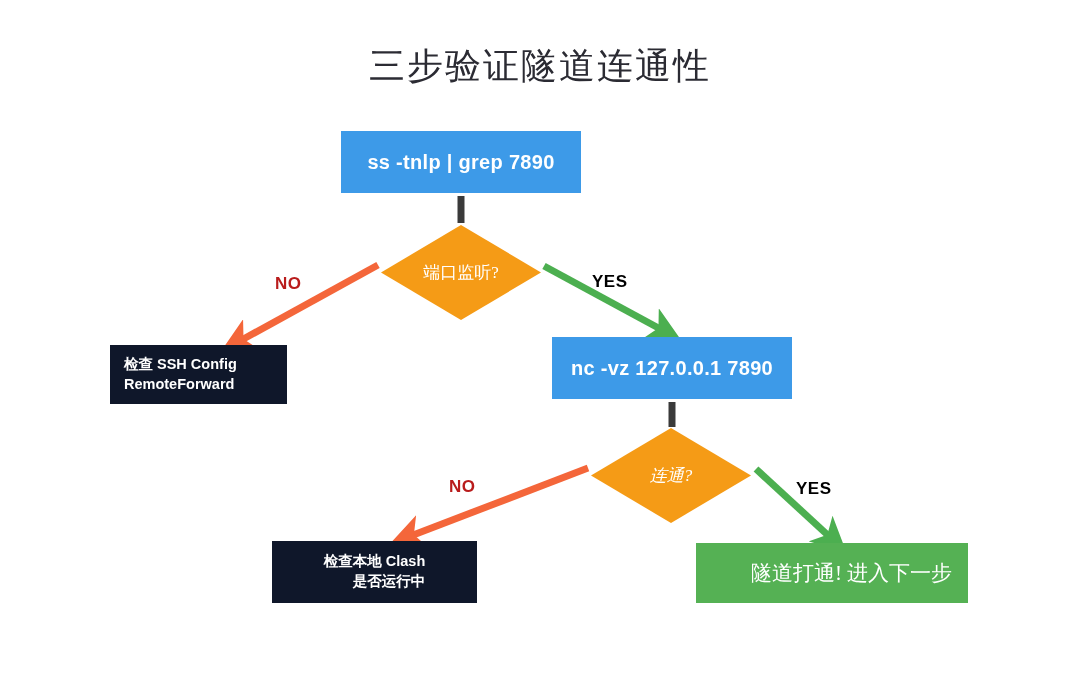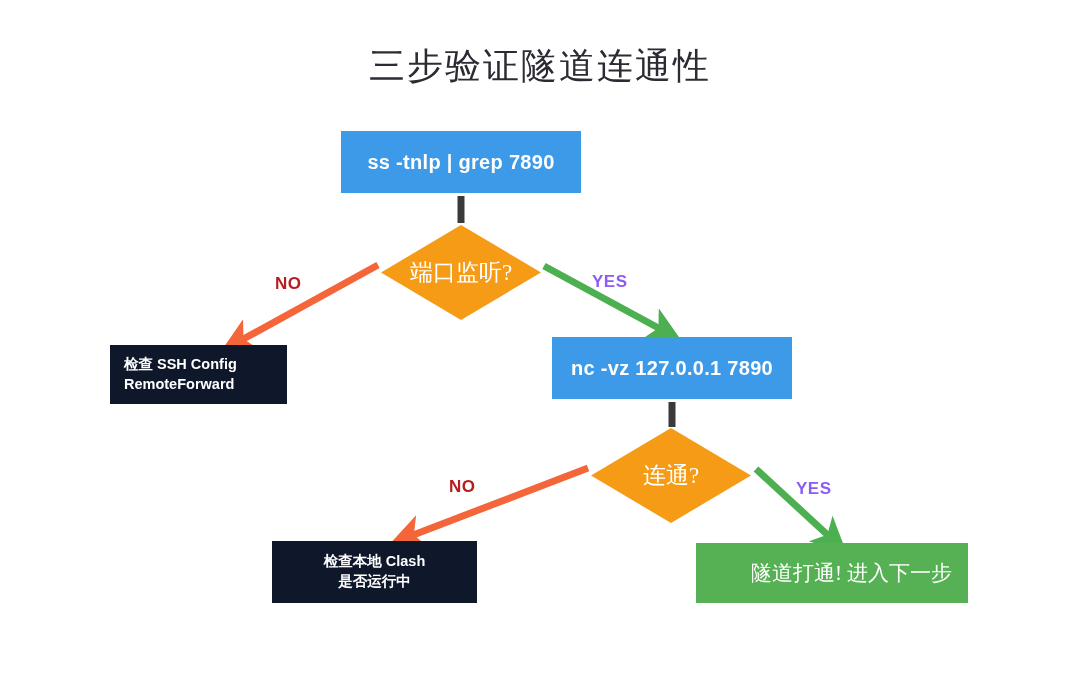"ss -tnlp | grep 7890" .node { text-align: center -> right }
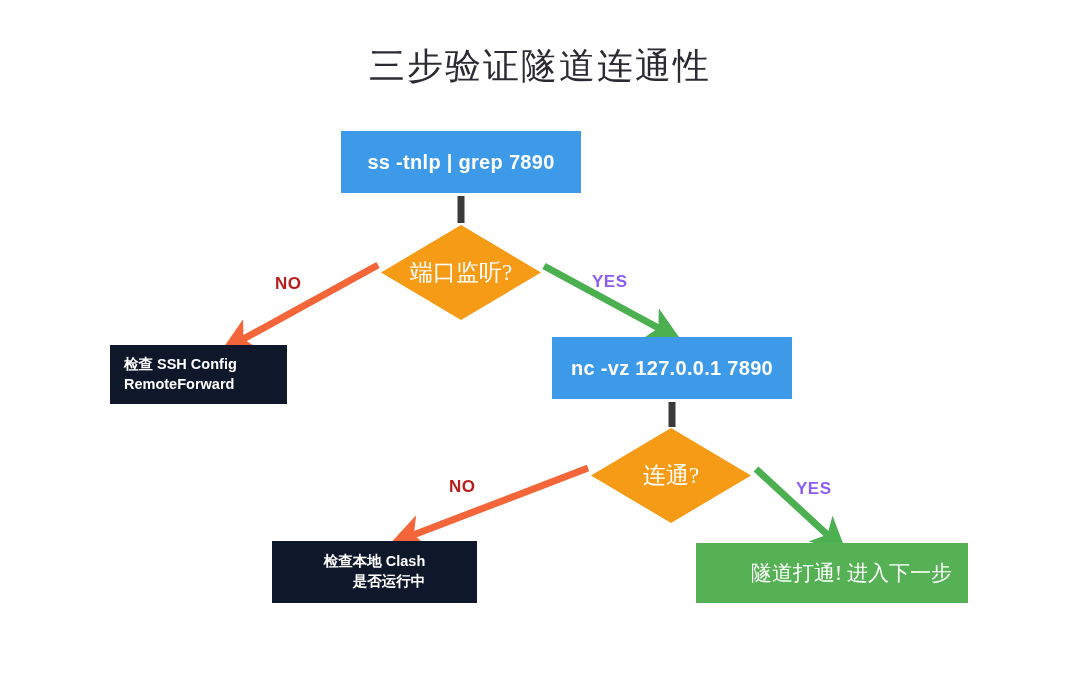"端口监听?" .diamond-label { font-size: 23px -> 17px }
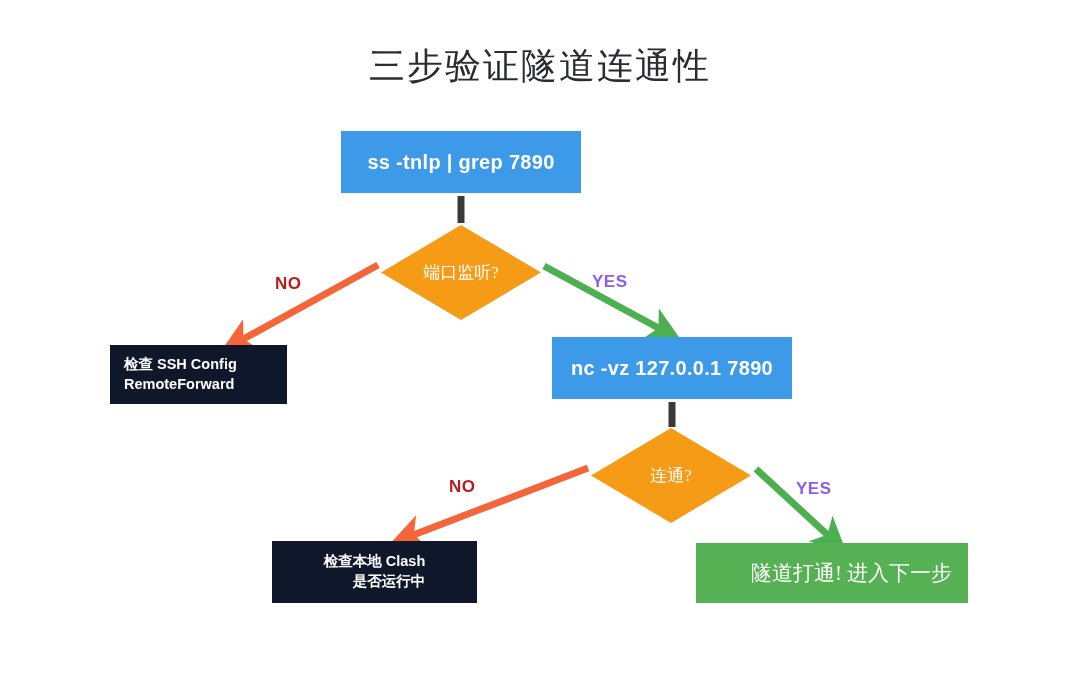"YES" .label-yes { color: #8b5cf6 -> #000000 }
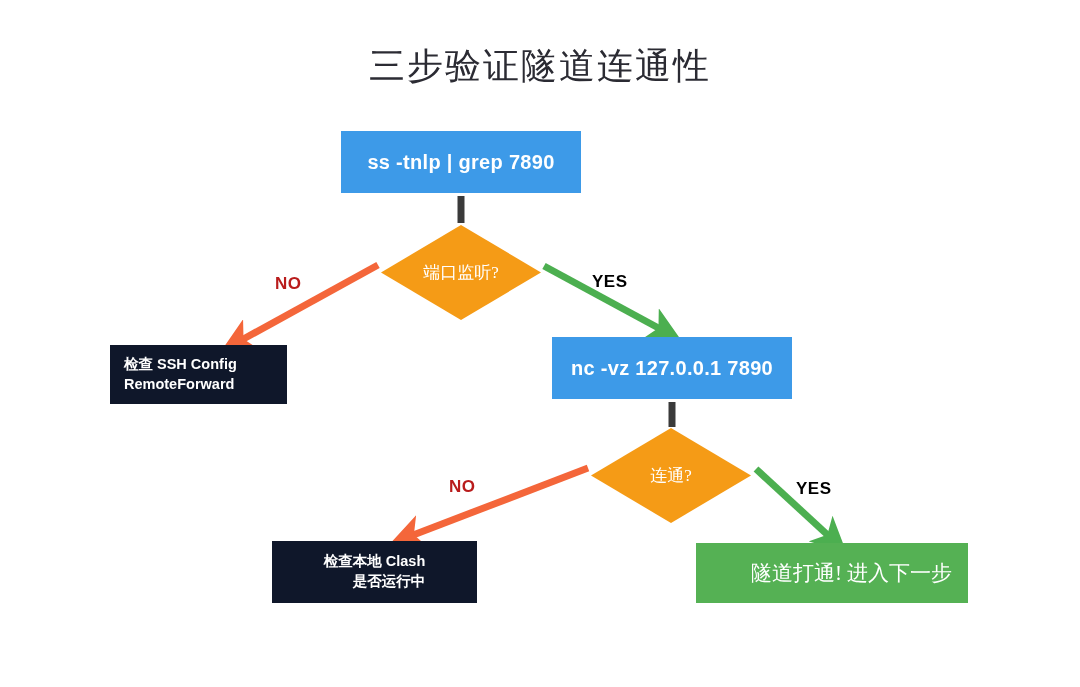"连通?" #node-decision-conn { font-style: none -> italic }
